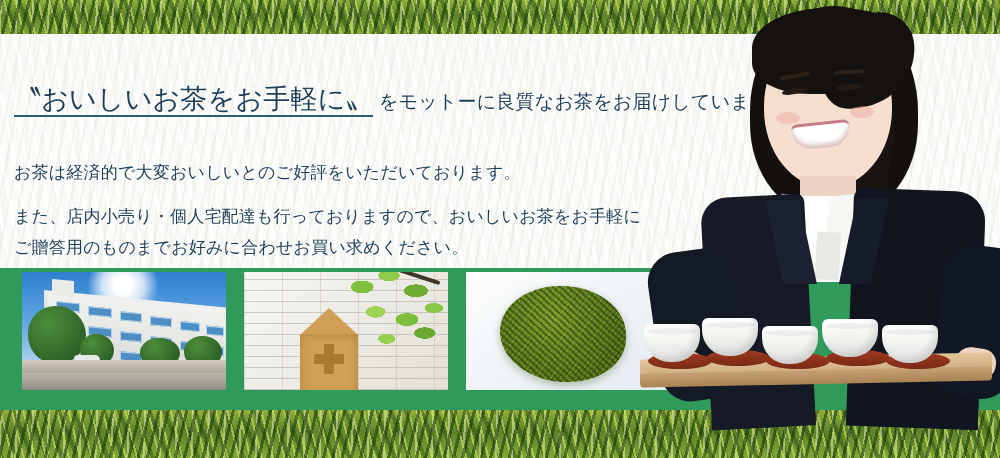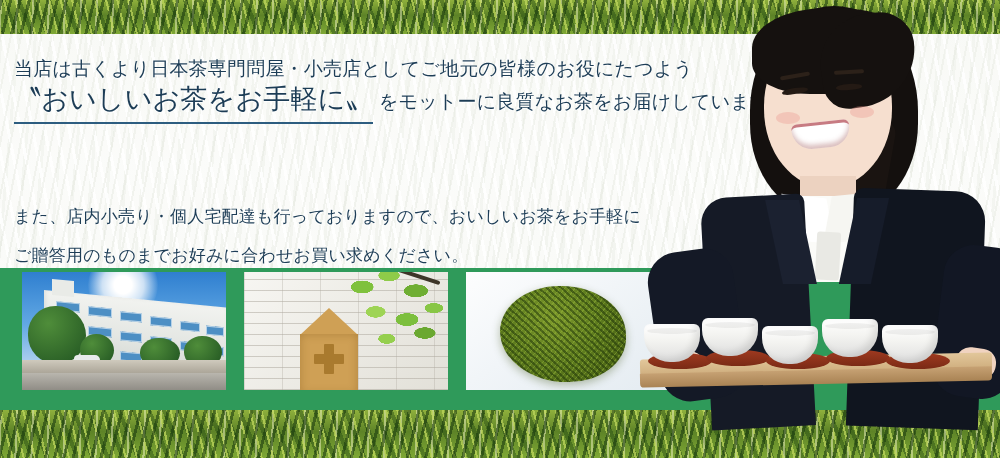"当店は古くより日本茶専門問屋・小売店としてご地元の皆様のお役にたつよう" div.ln { html: <div>当店は古くより日本茶専門問屋・小売店としてご地元の皆様のお役にたつよう</div> -> none }
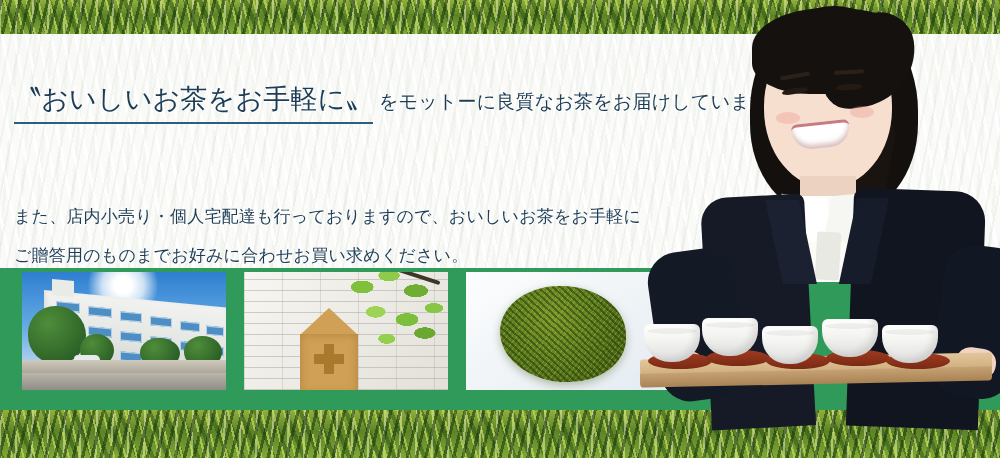"〝おいしいお茶をお手軽に〟" .lead2 .big { padding-bottom: 8px -> 1px }
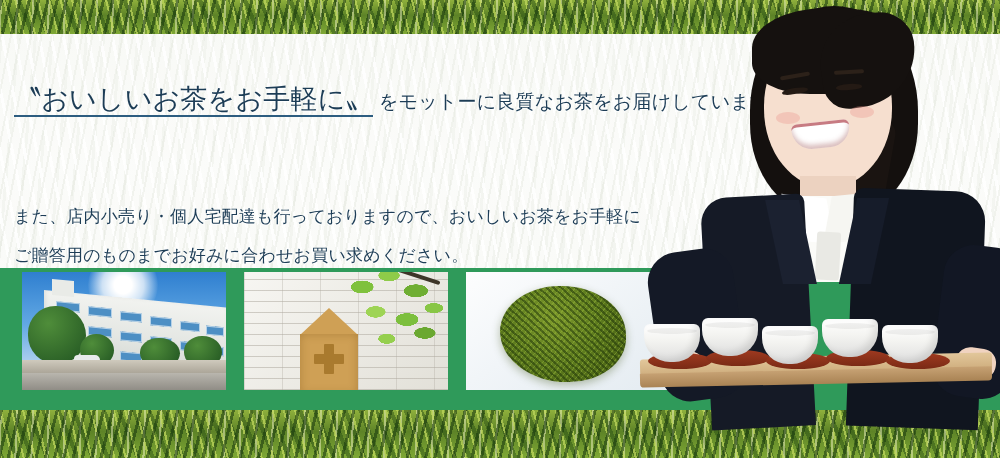"お茶は経済的で大変おいしいとのご好評をいただいております。" div.ln { html: none -> <div>お茶は経済的で大変おいしいとのご好評をいただいております。</div> }
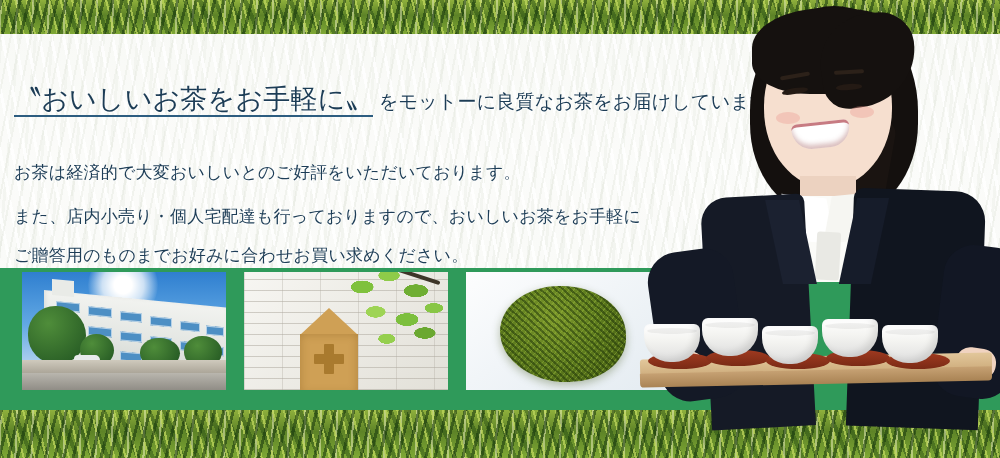"ご贈答用のものまでお好みに合わせお買い求めください。" .p2b { margin-top: 8px -> none }
